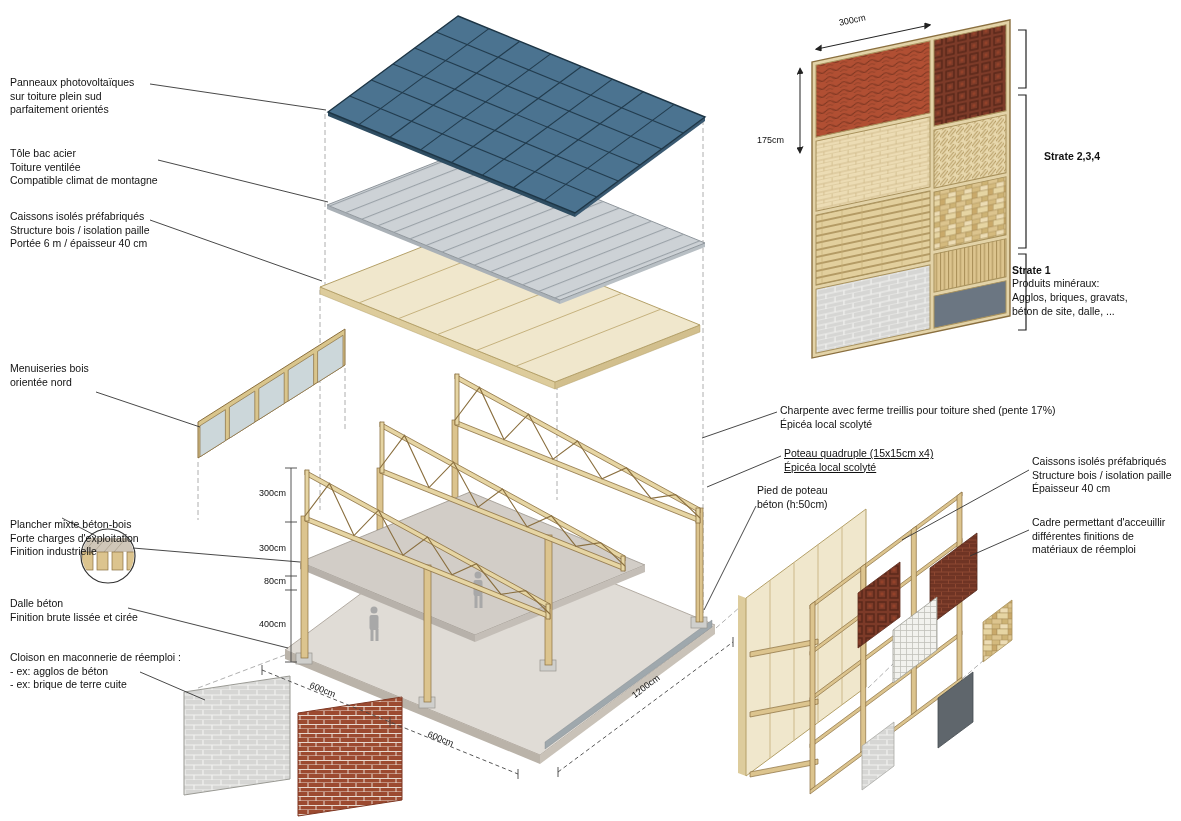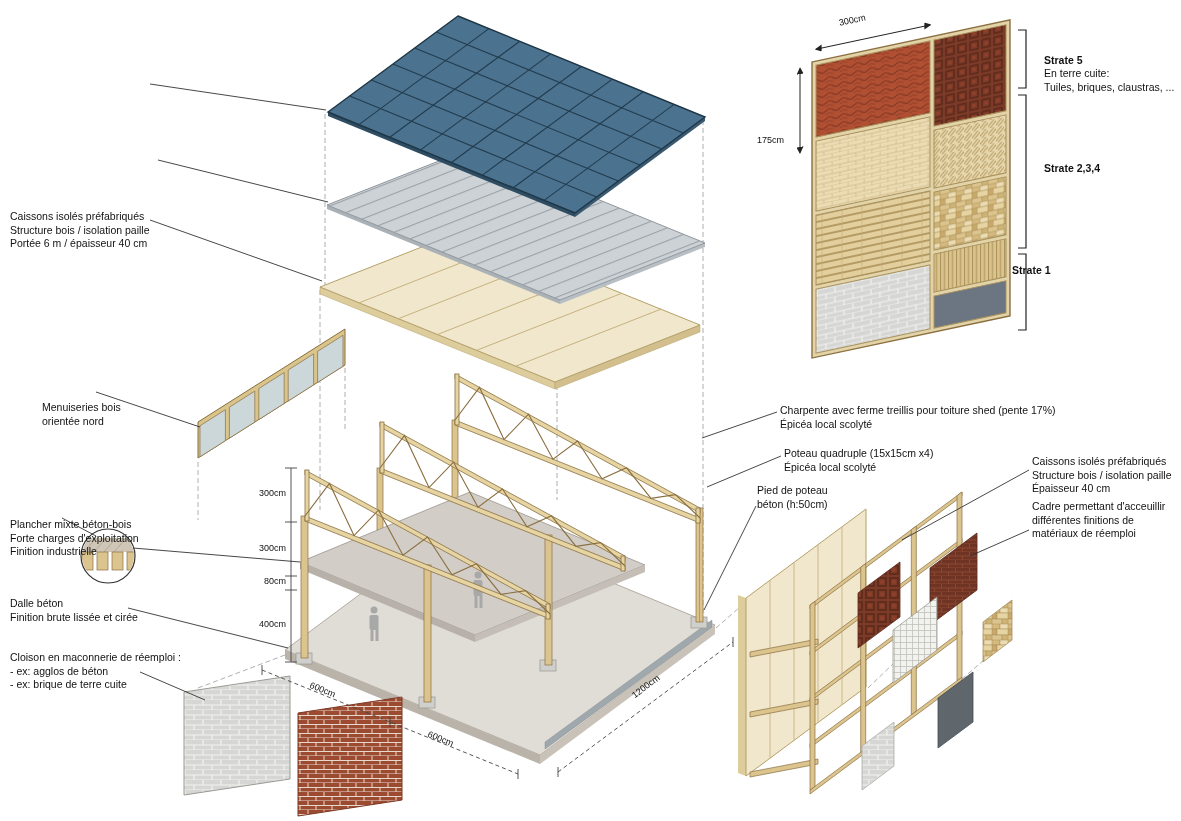"Strate 5" div.lbl { html: <div> <span>Strate 5</span><span>En terre cuite: Tuiles, briques, claustras, ...</span> </div> -> none }
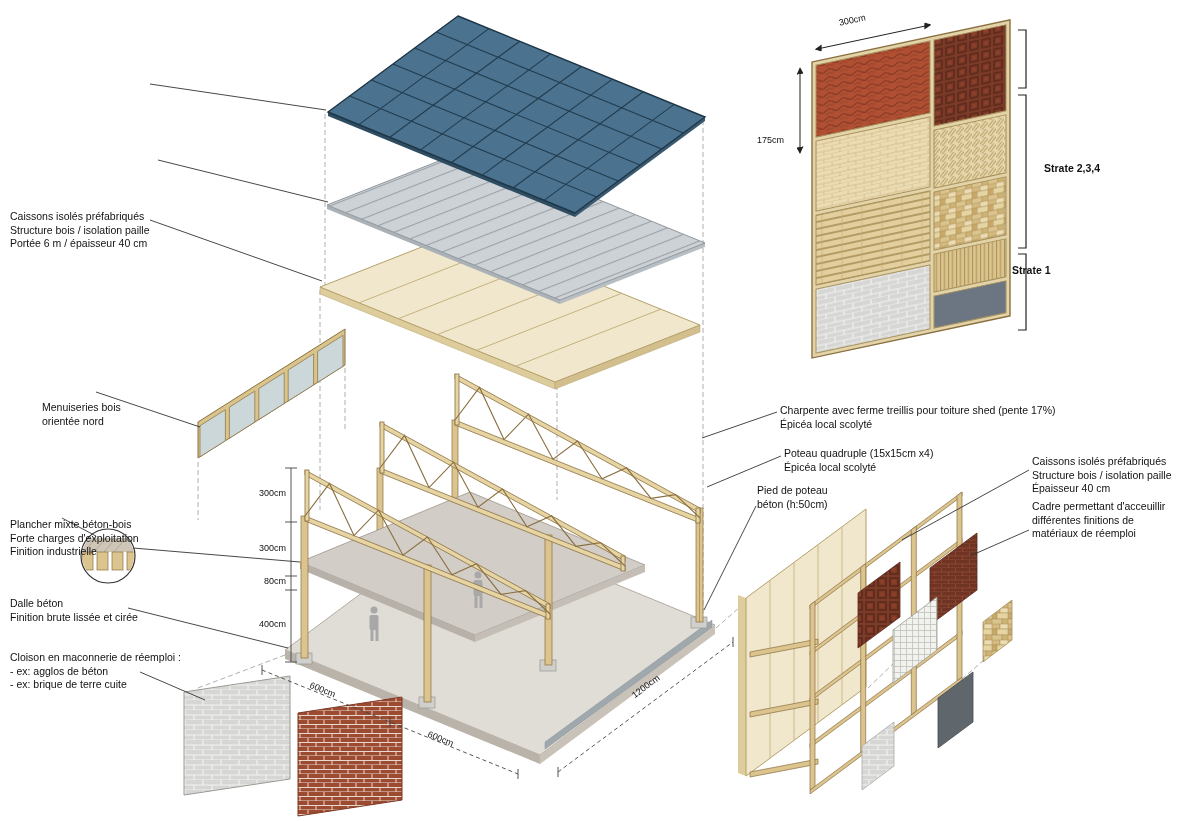"Panneaux photovoltaïques" div.lbl { html: none -> <div>Panneaux photovoltaïques sur toiture plein sud parfaitement orientés</div> }
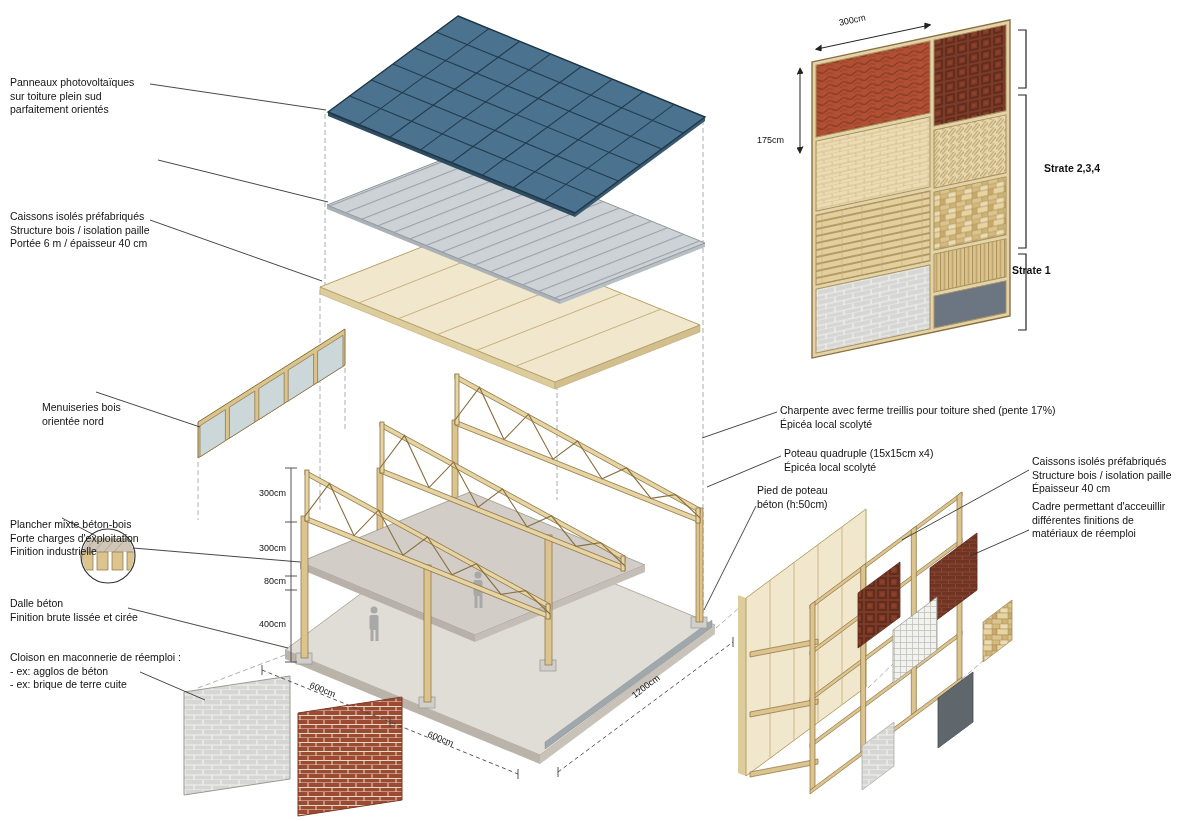"Tôle bac acier" div.lbl { html: none -> <div>Tôle bac acier Toiture ventilée Compatible climat de montagne</div> }
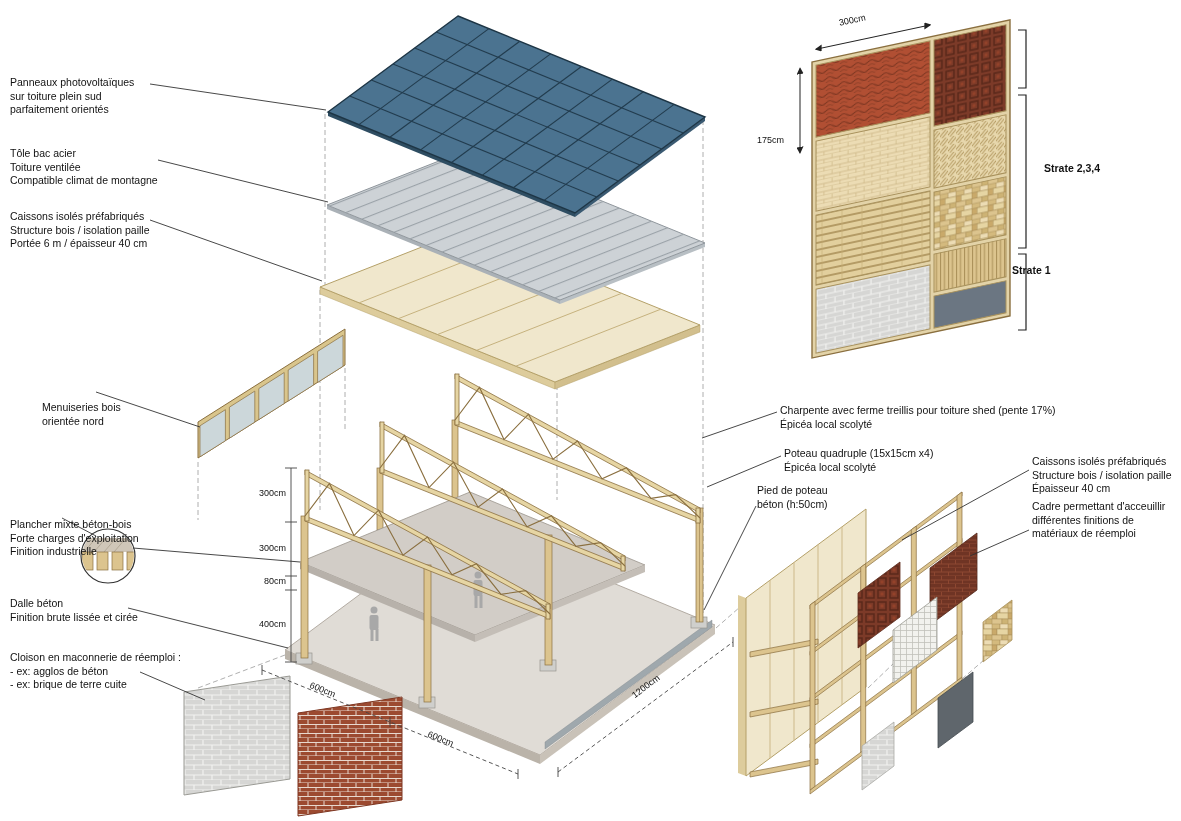"Strate 2,3,4" div.lbl { top: 148px -> 136px }
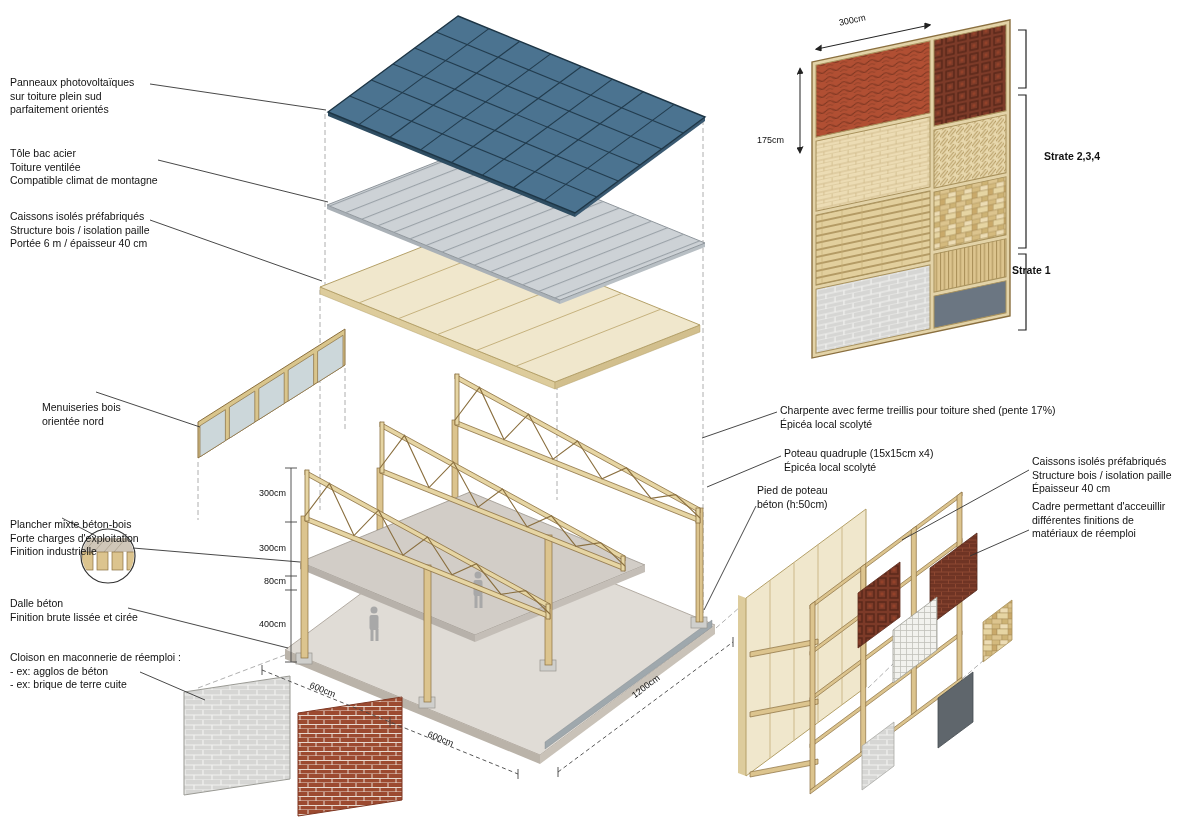"Produits minéraux:" span { html: none -> <span>Produits minéraux: Agglos, briques, gravats, béton de site, dalle, ...</span> }
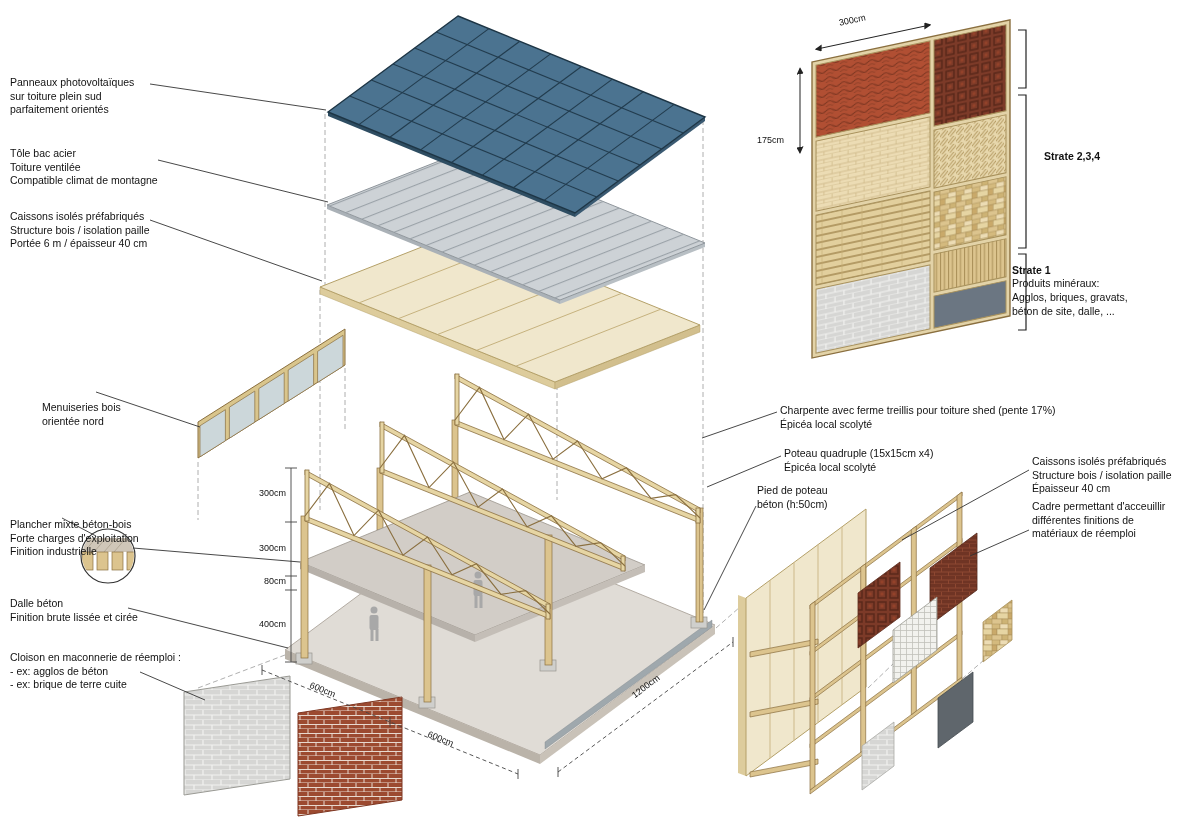"Menuiseries bois" div.lbl { margin-left: 32px -> none; top: 401px -> 362px }
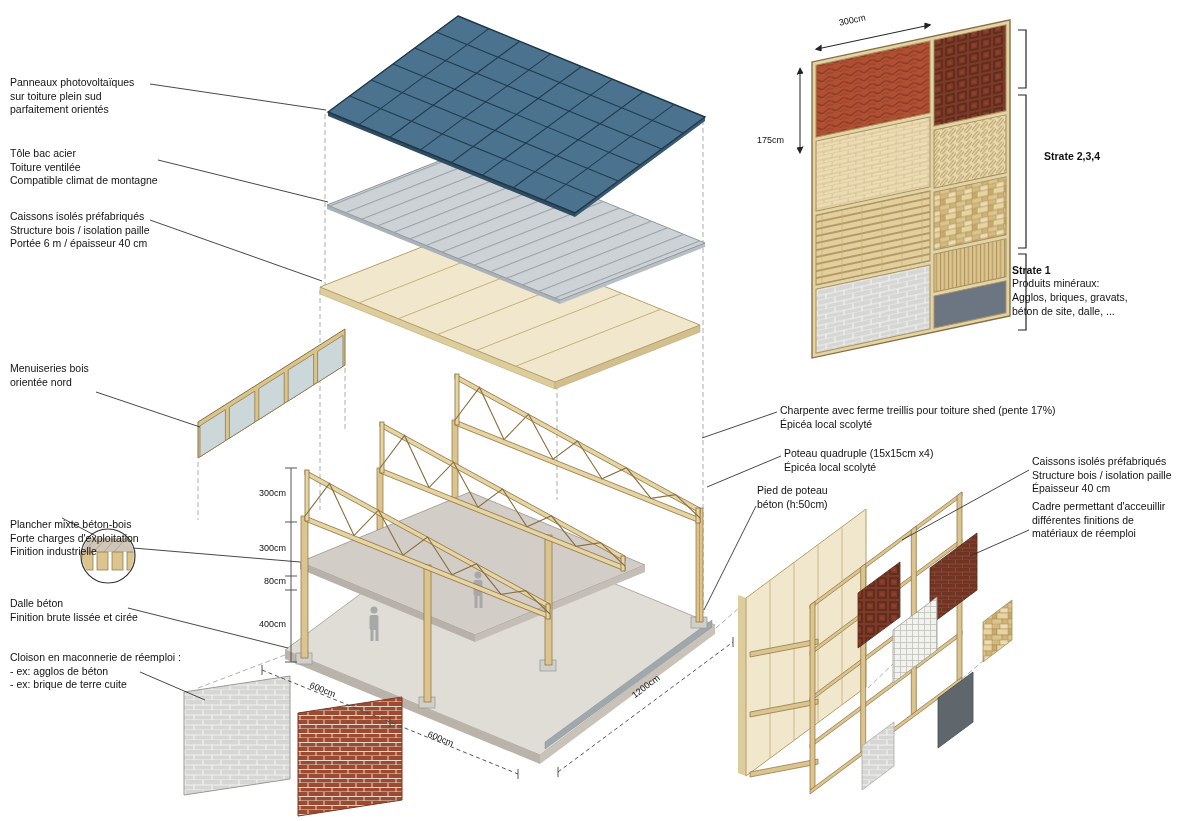"Poteau quadruple (15x15cm x4)" div.lbl { text-decoration: none -> underline }
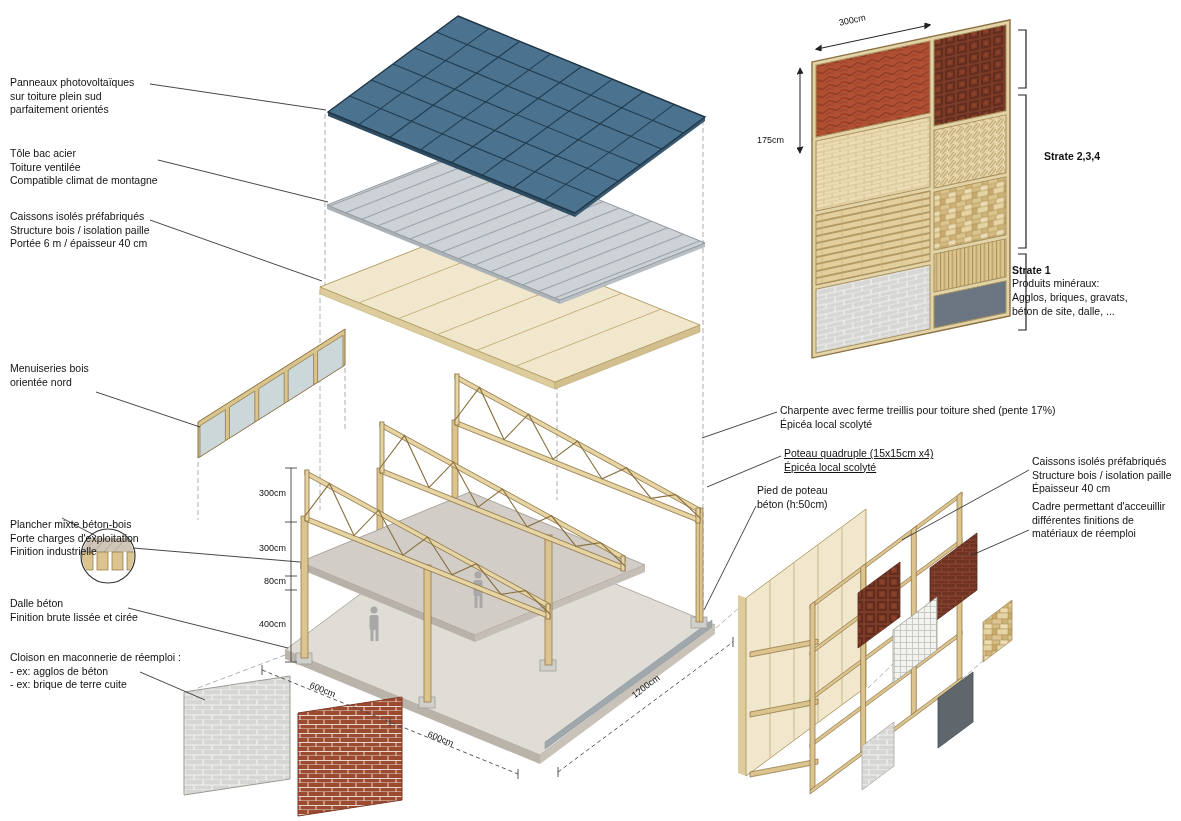"Cadre permettant d'acceuillir" div.lbl { top: 500px -> 516px }
